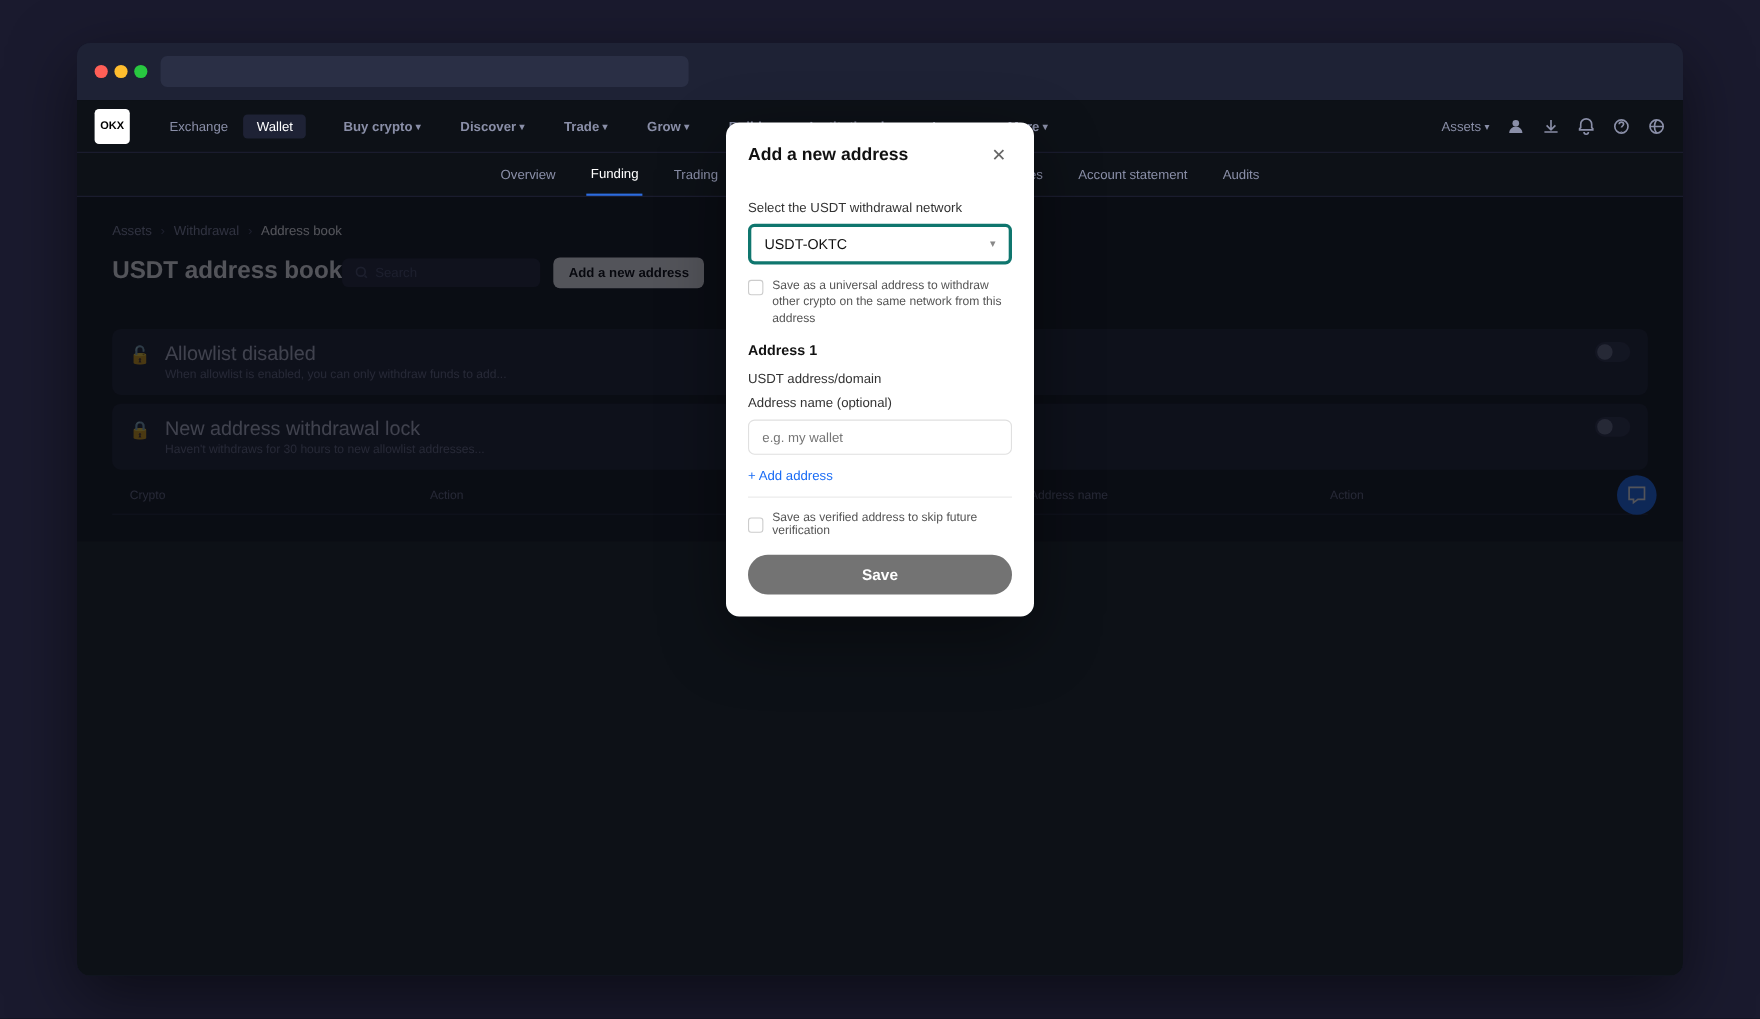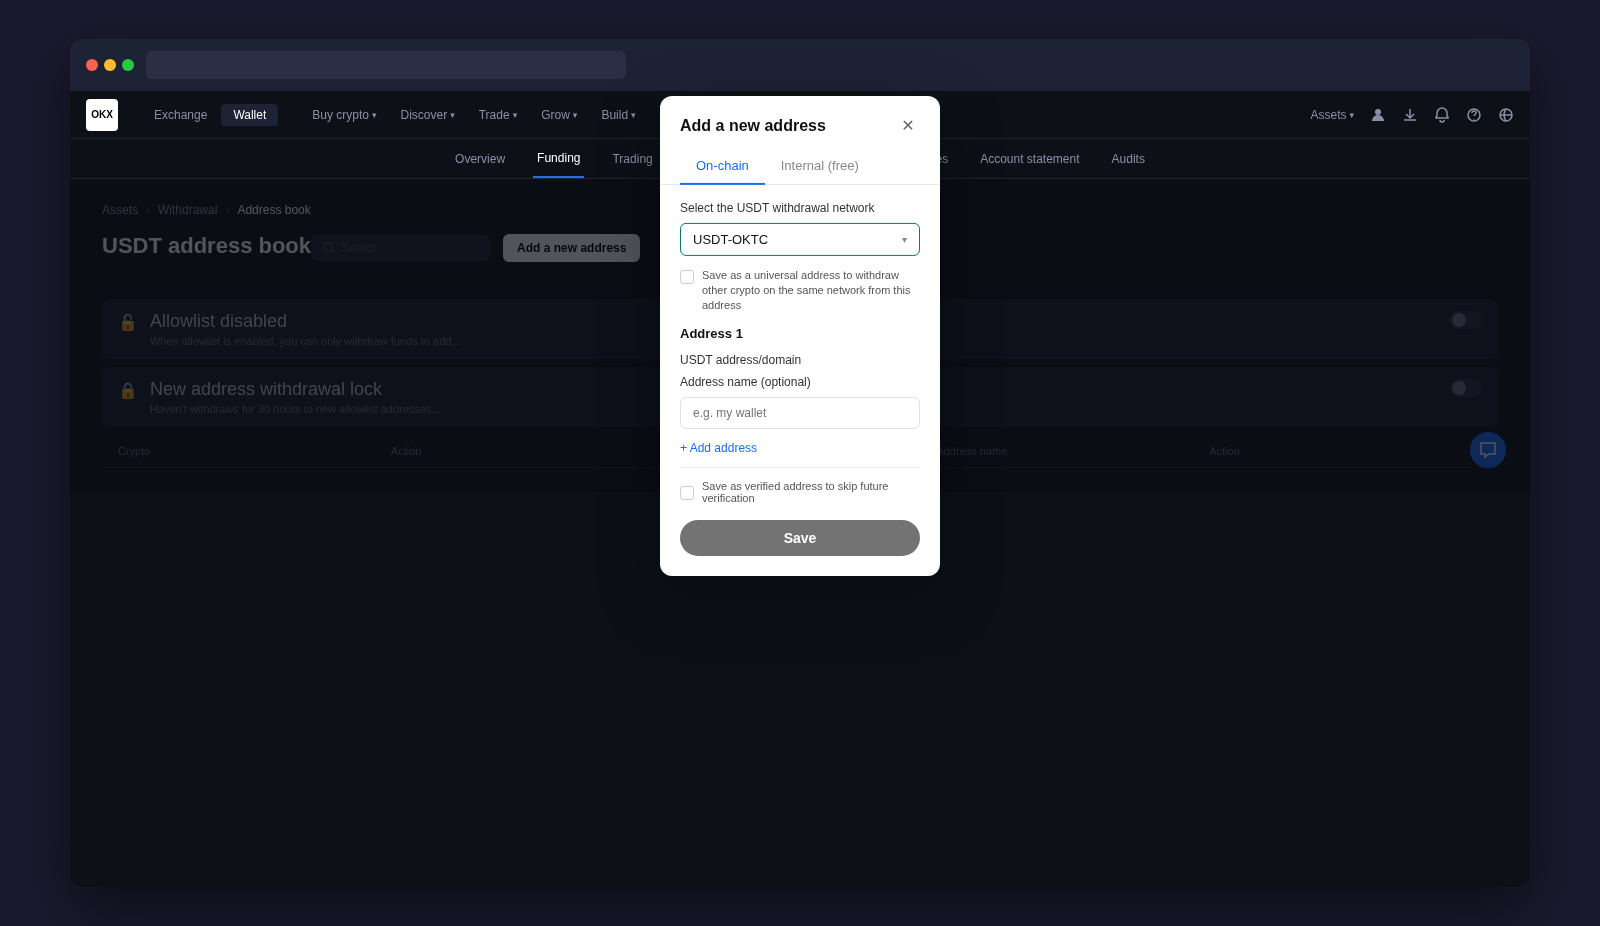"Buy crypto" .nav-menu { font-weight: none -> bold; gap: 4px -> 16px }
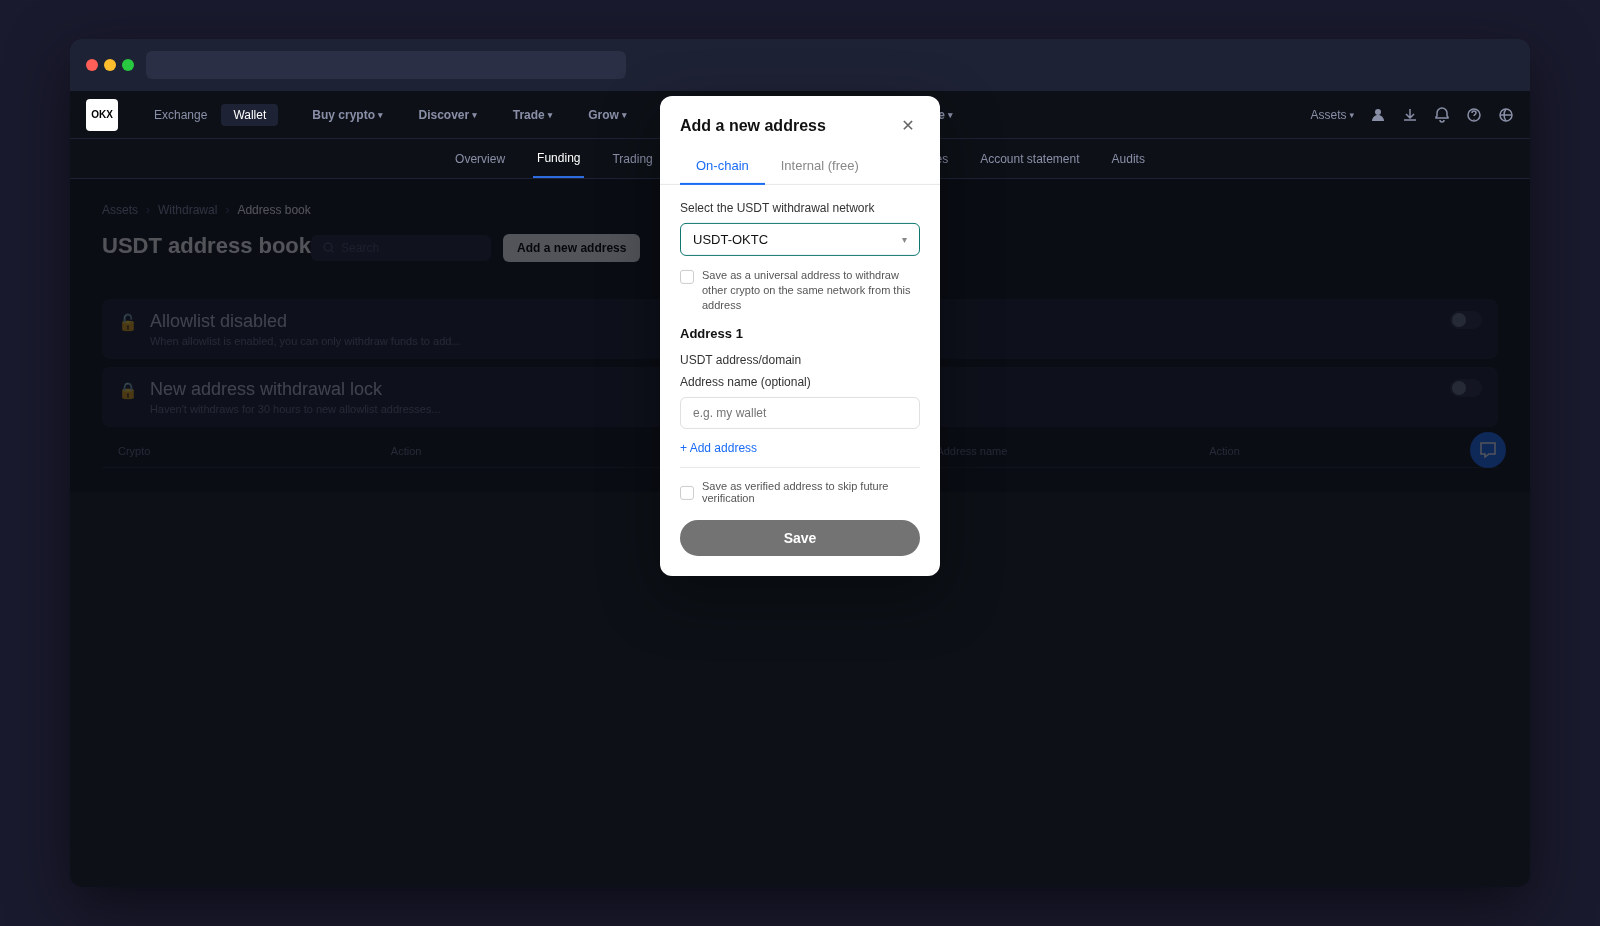"On-chain" div.modal-tabs { html: <div> <div>On-chain</div> <div>Internal (free)</div> </div> -> none }
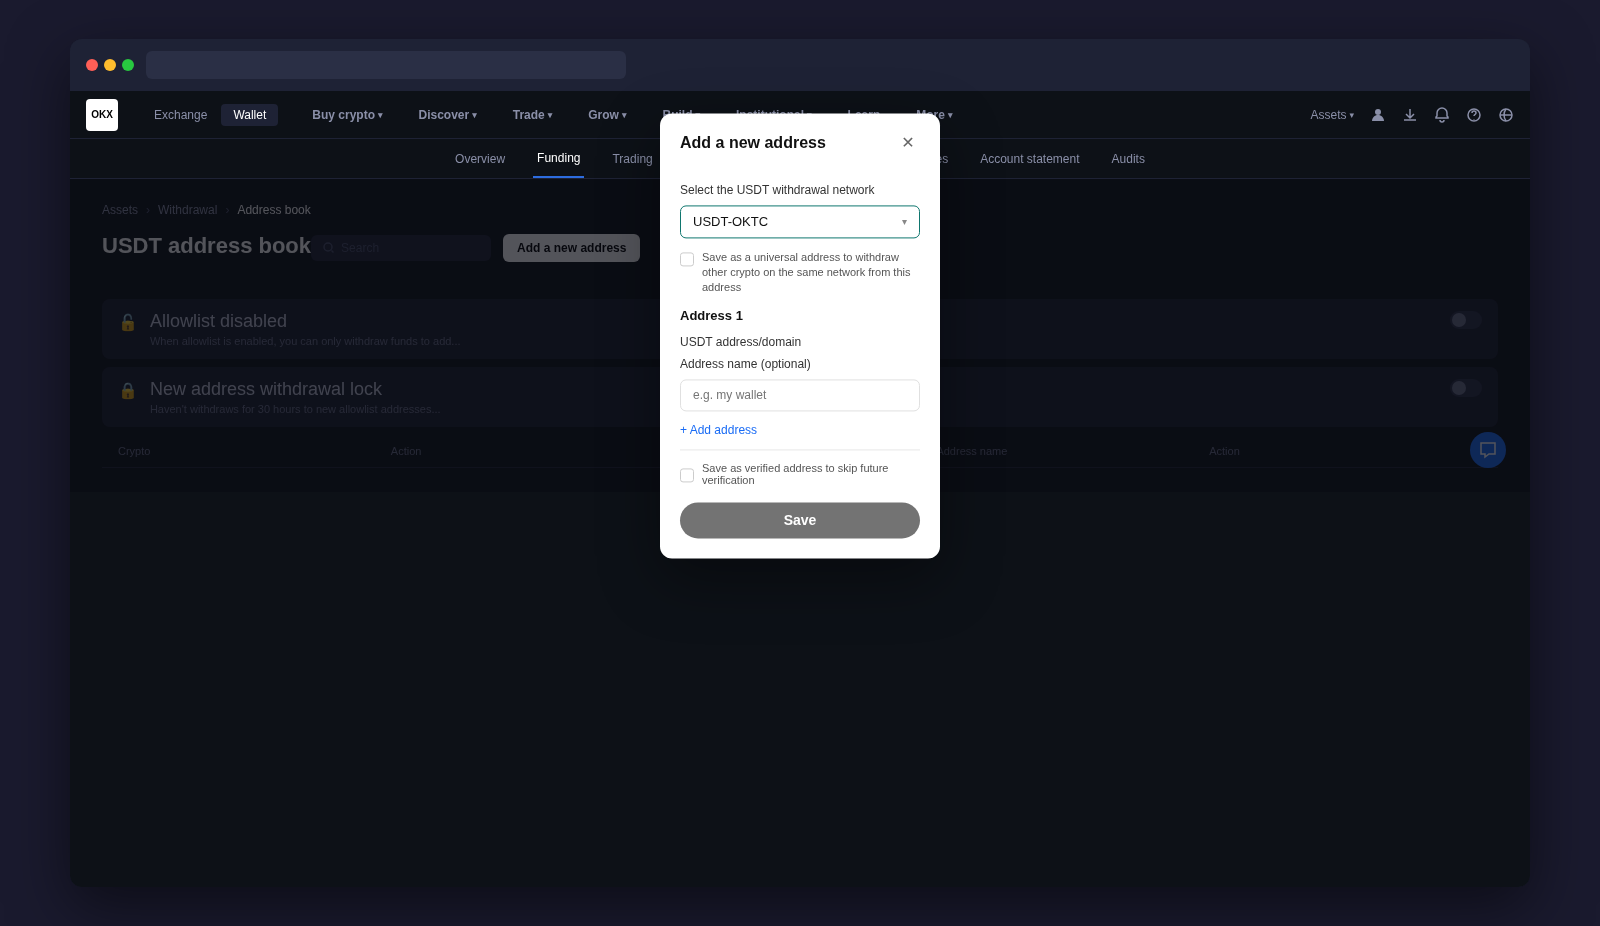"USDT-OKTC" .dropdown { border: 1px solid #0f766e -> 3px solid #0f766e }
